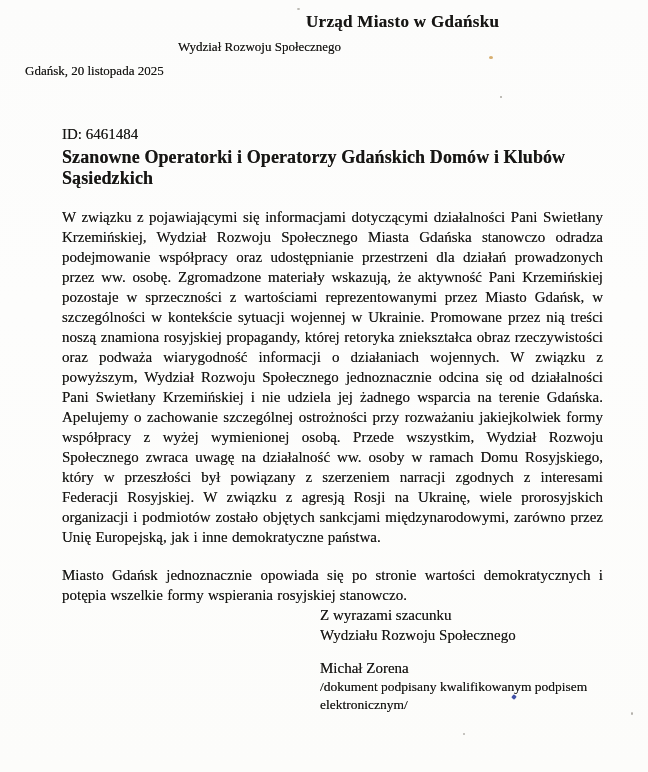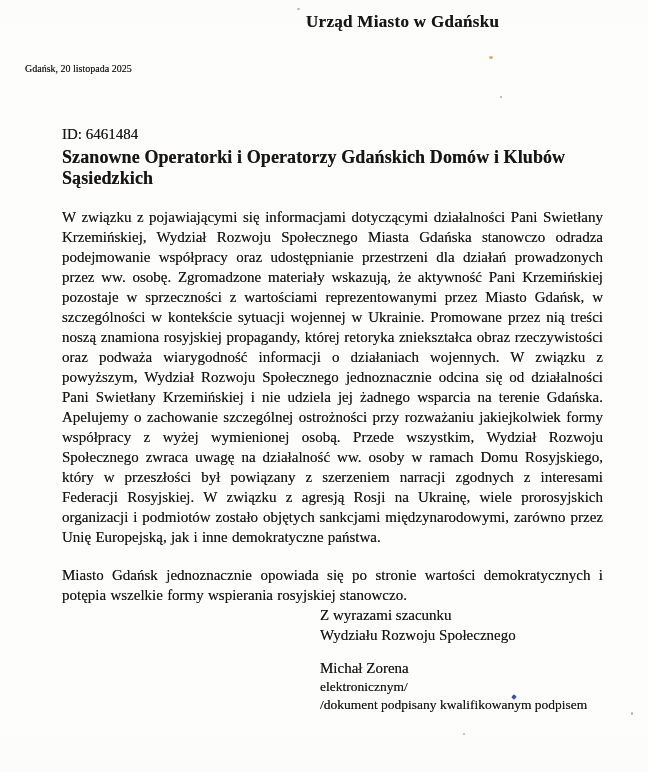"Wydział Rozwoju Społecznego" div.org-subtitle { html: none -> <div>Wydział Rozwoju Społecznego</div> }
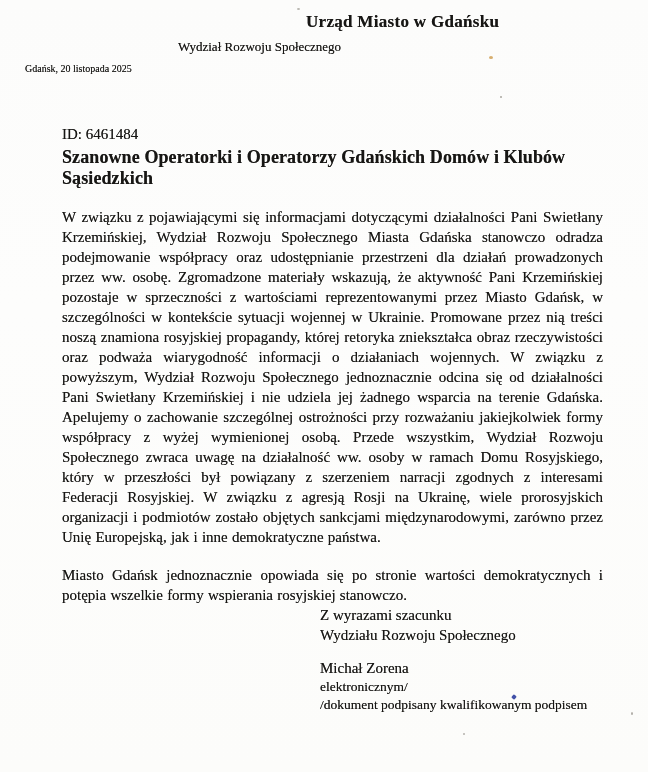"Gdańsk, 20 listopada 2025" .date-line { font-size: 10px -> 13px }
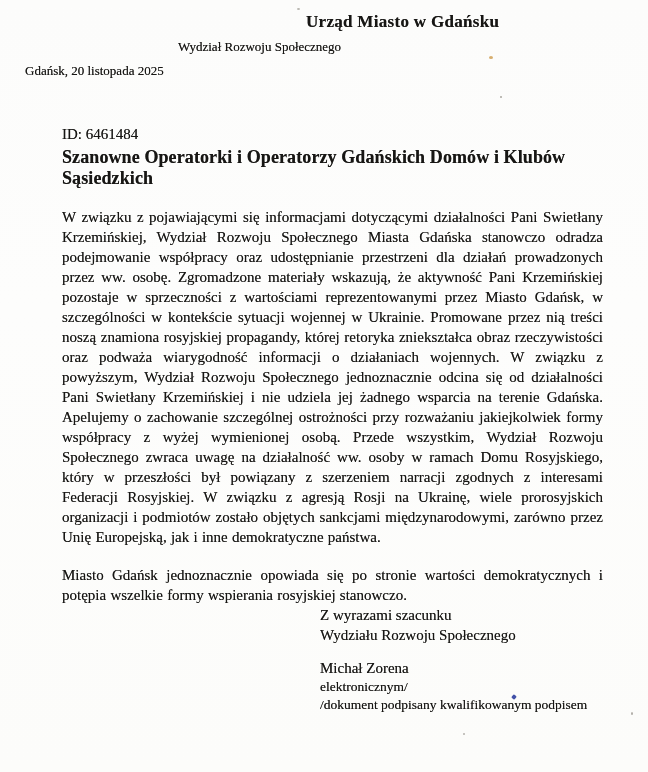"elektronicznym/" div.sig-note { order: before "/dokument podpisany kwalifikowanym" -> after "/dokument podpisany kwalifikowanym" }
